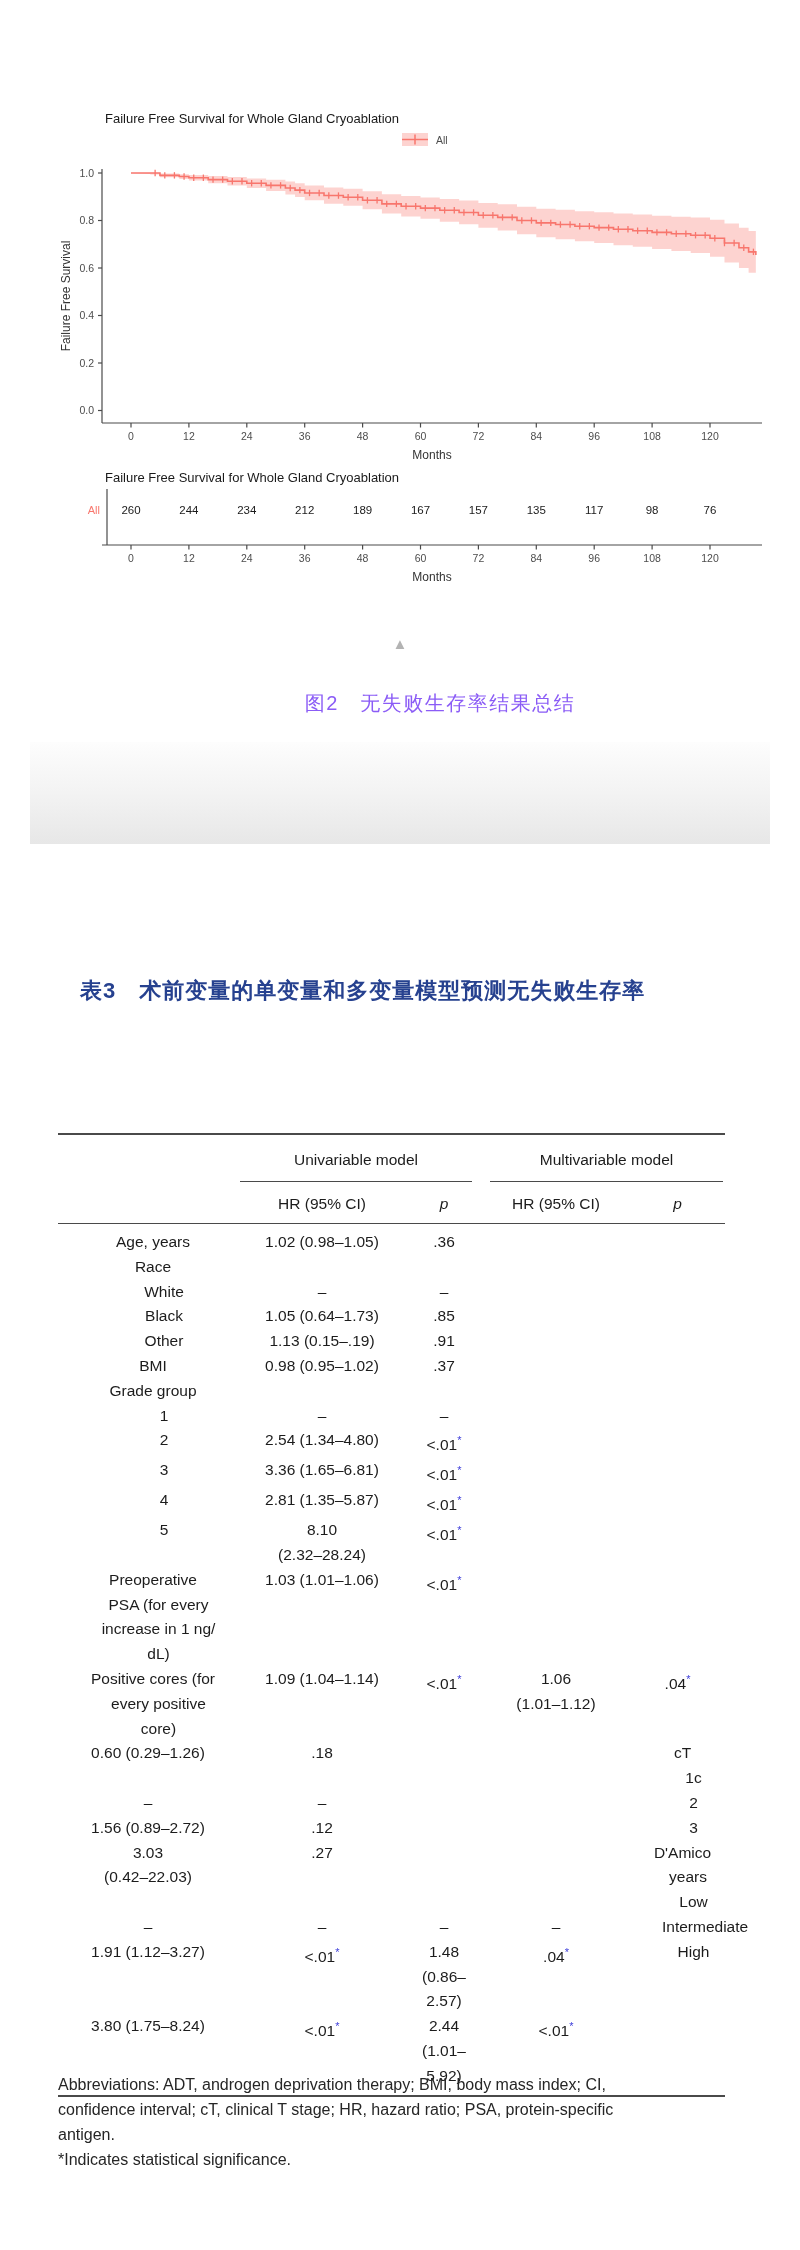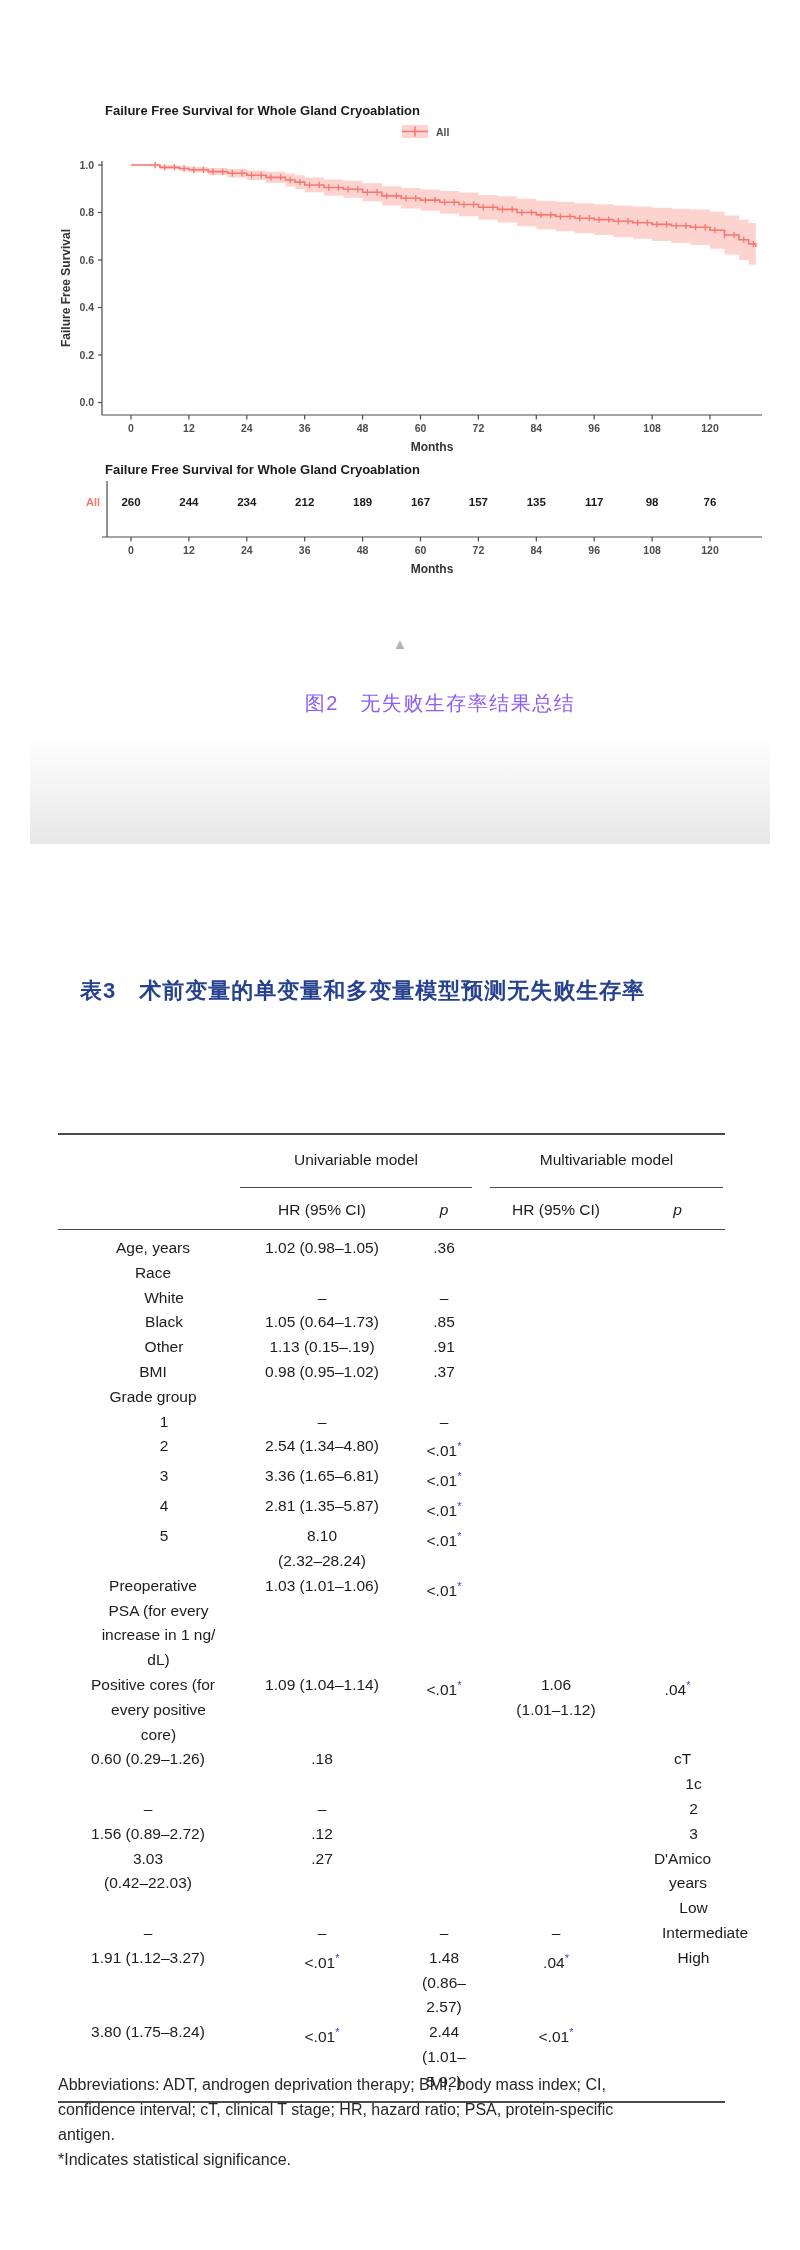"Failure Free Survival for Whole" .km-figure { font-weight: bold -> none; top: 75px -> 83px }
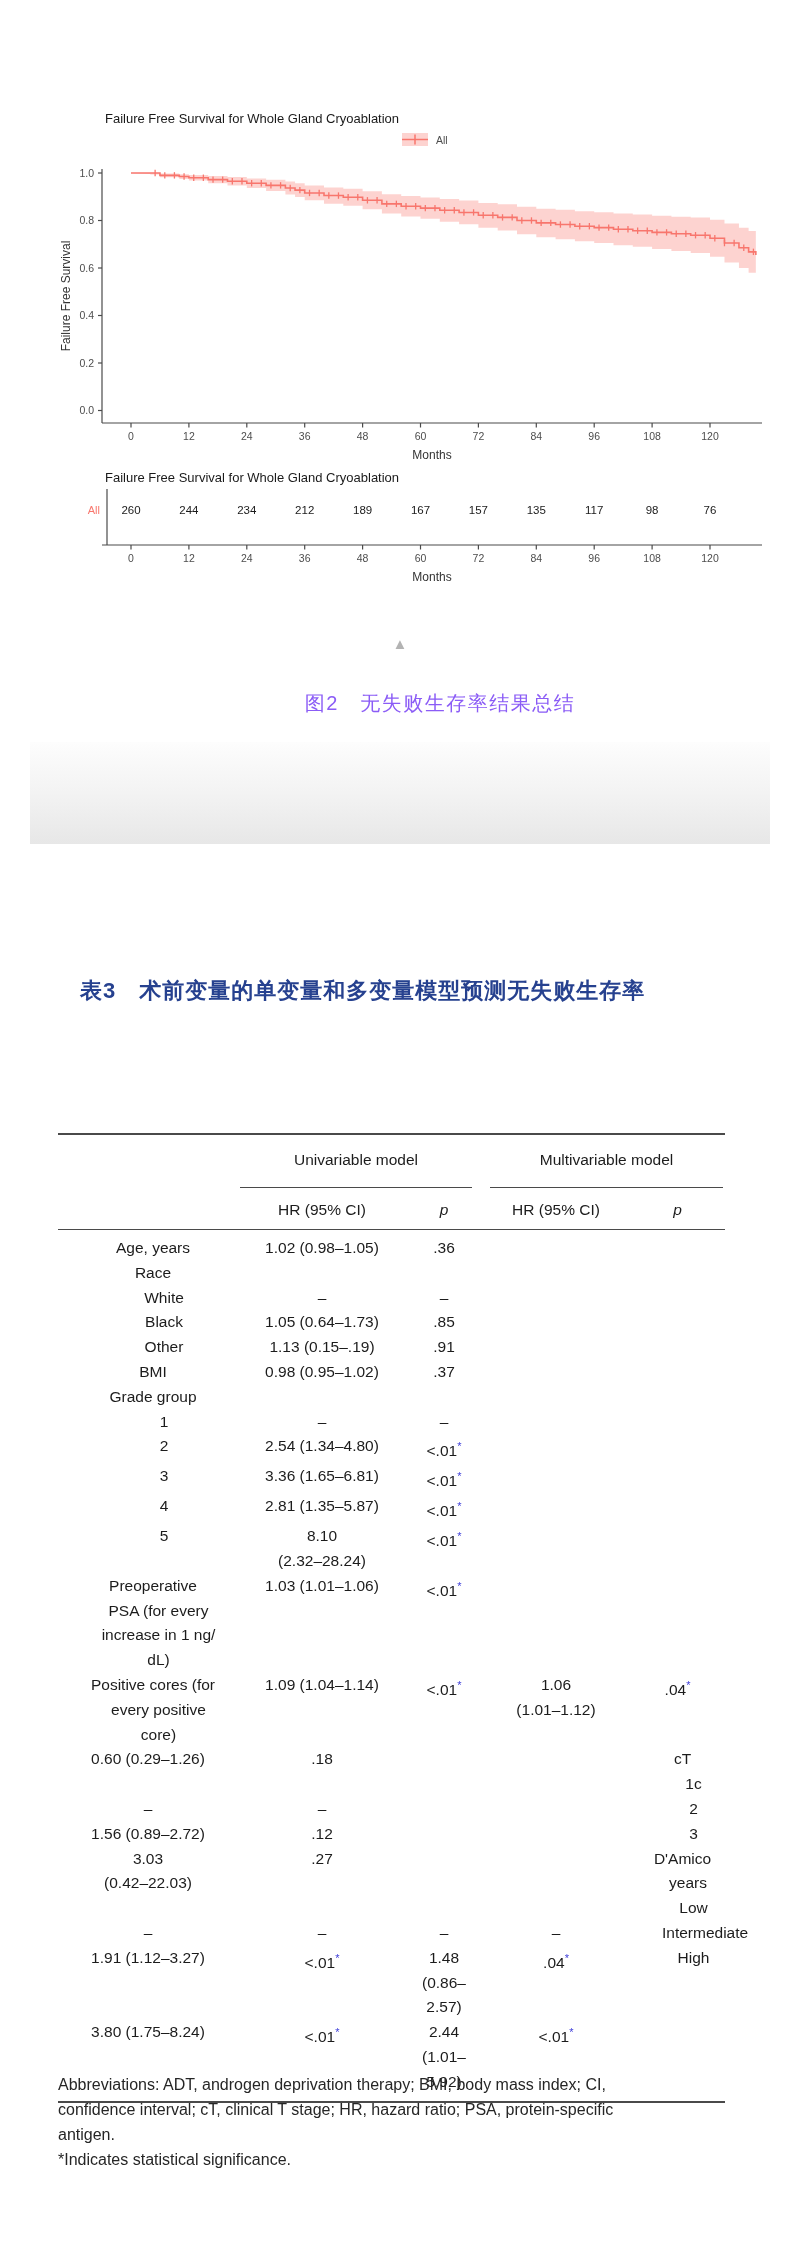"Univariable model" .group-h { padding: 16px 0 18px -> 16px 0 12px }
